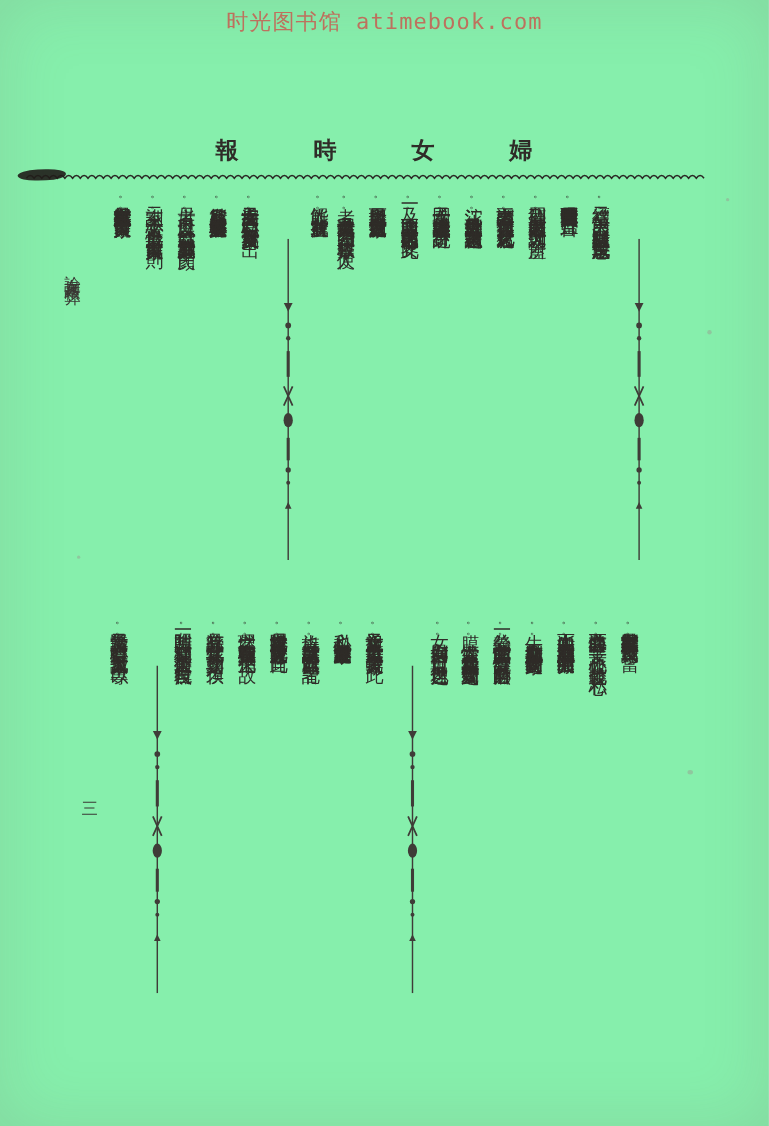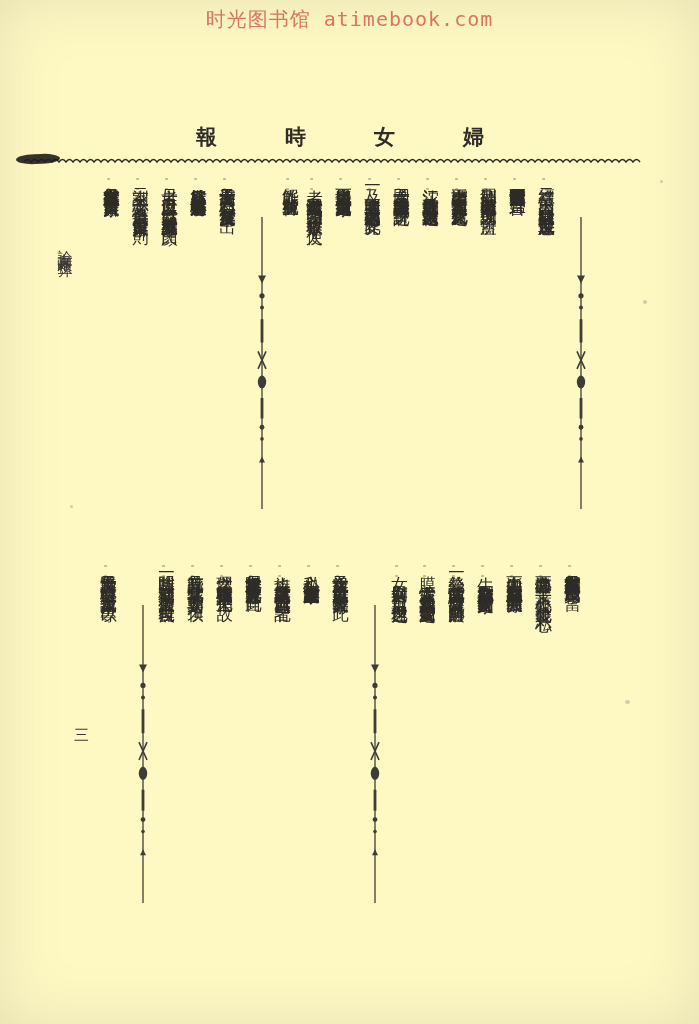"时光图书馆 atimebook.com" .page { background: #fef9c3 -> #86efac }
